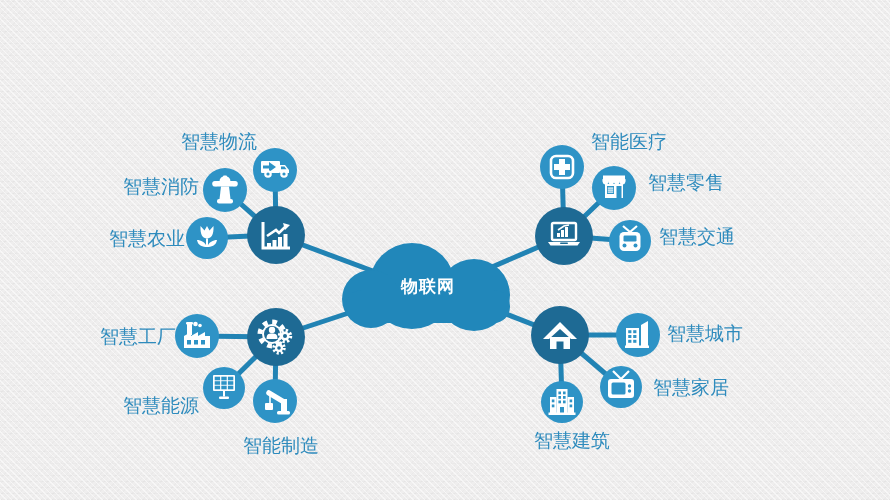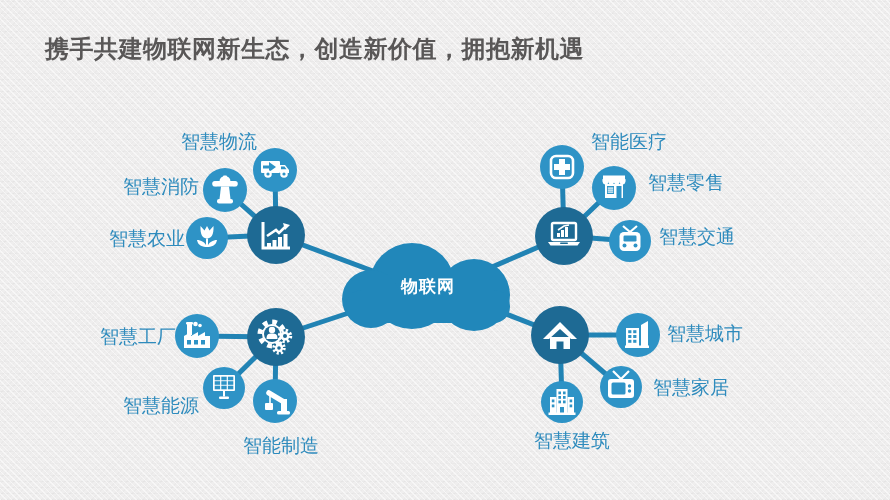"携手共建物联网新生态，创造新价值，拥抱新机遇" div.title { html: <div>携手共建物联网新生态，创造新价值，拥抱新机遇</div> -> none }
